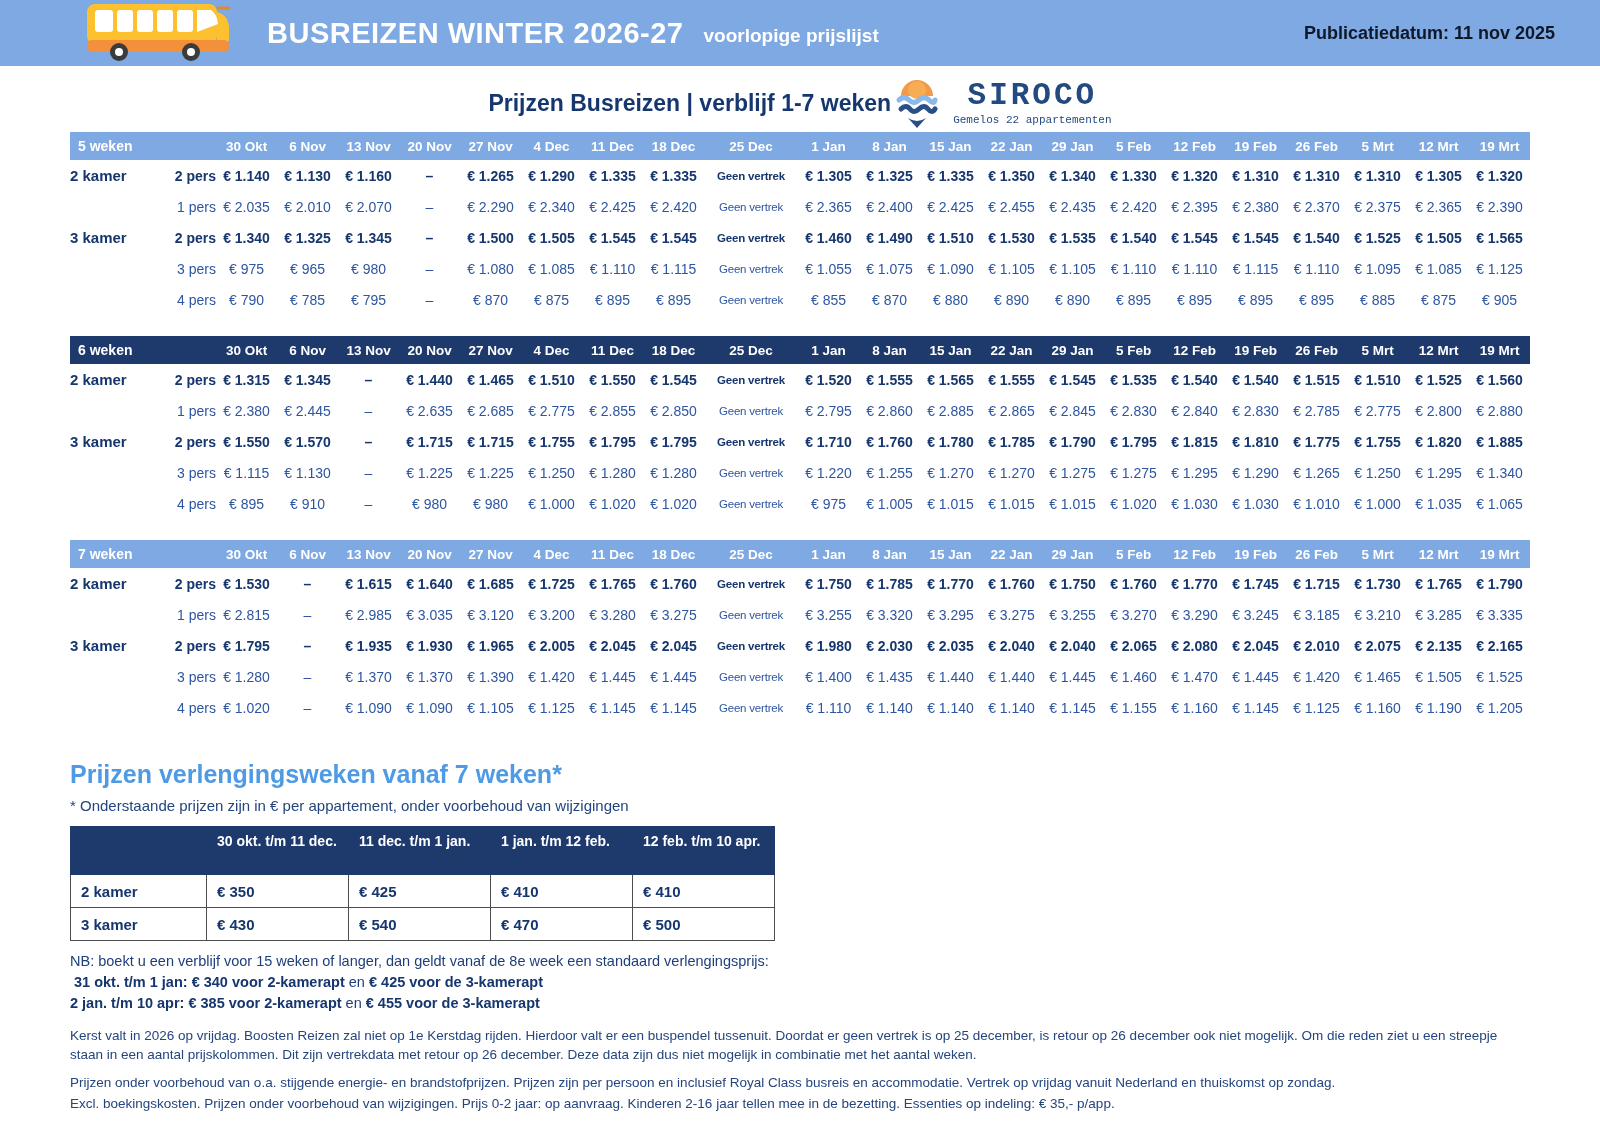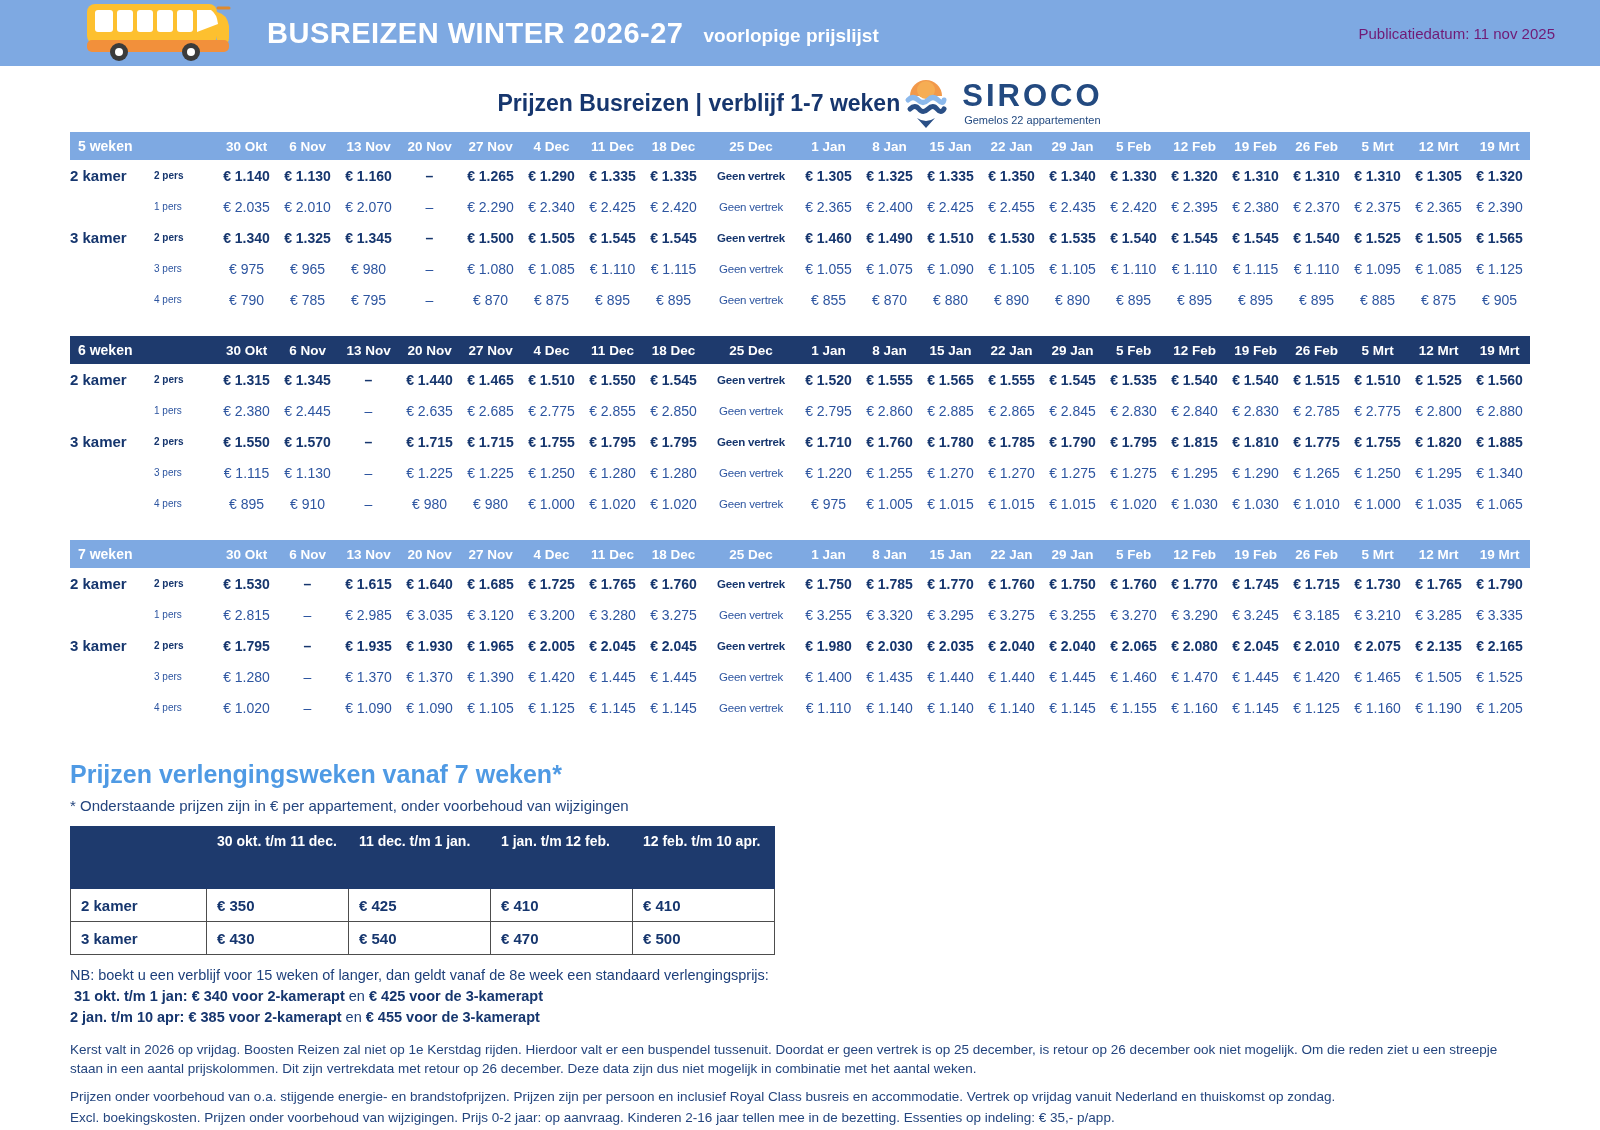"Publicatiedatum: 11 nov 2025" .pub-date { color: #701a75 -> #0f172a; font-size: 15px -> 18px; font-weight: 400 -> 700 }
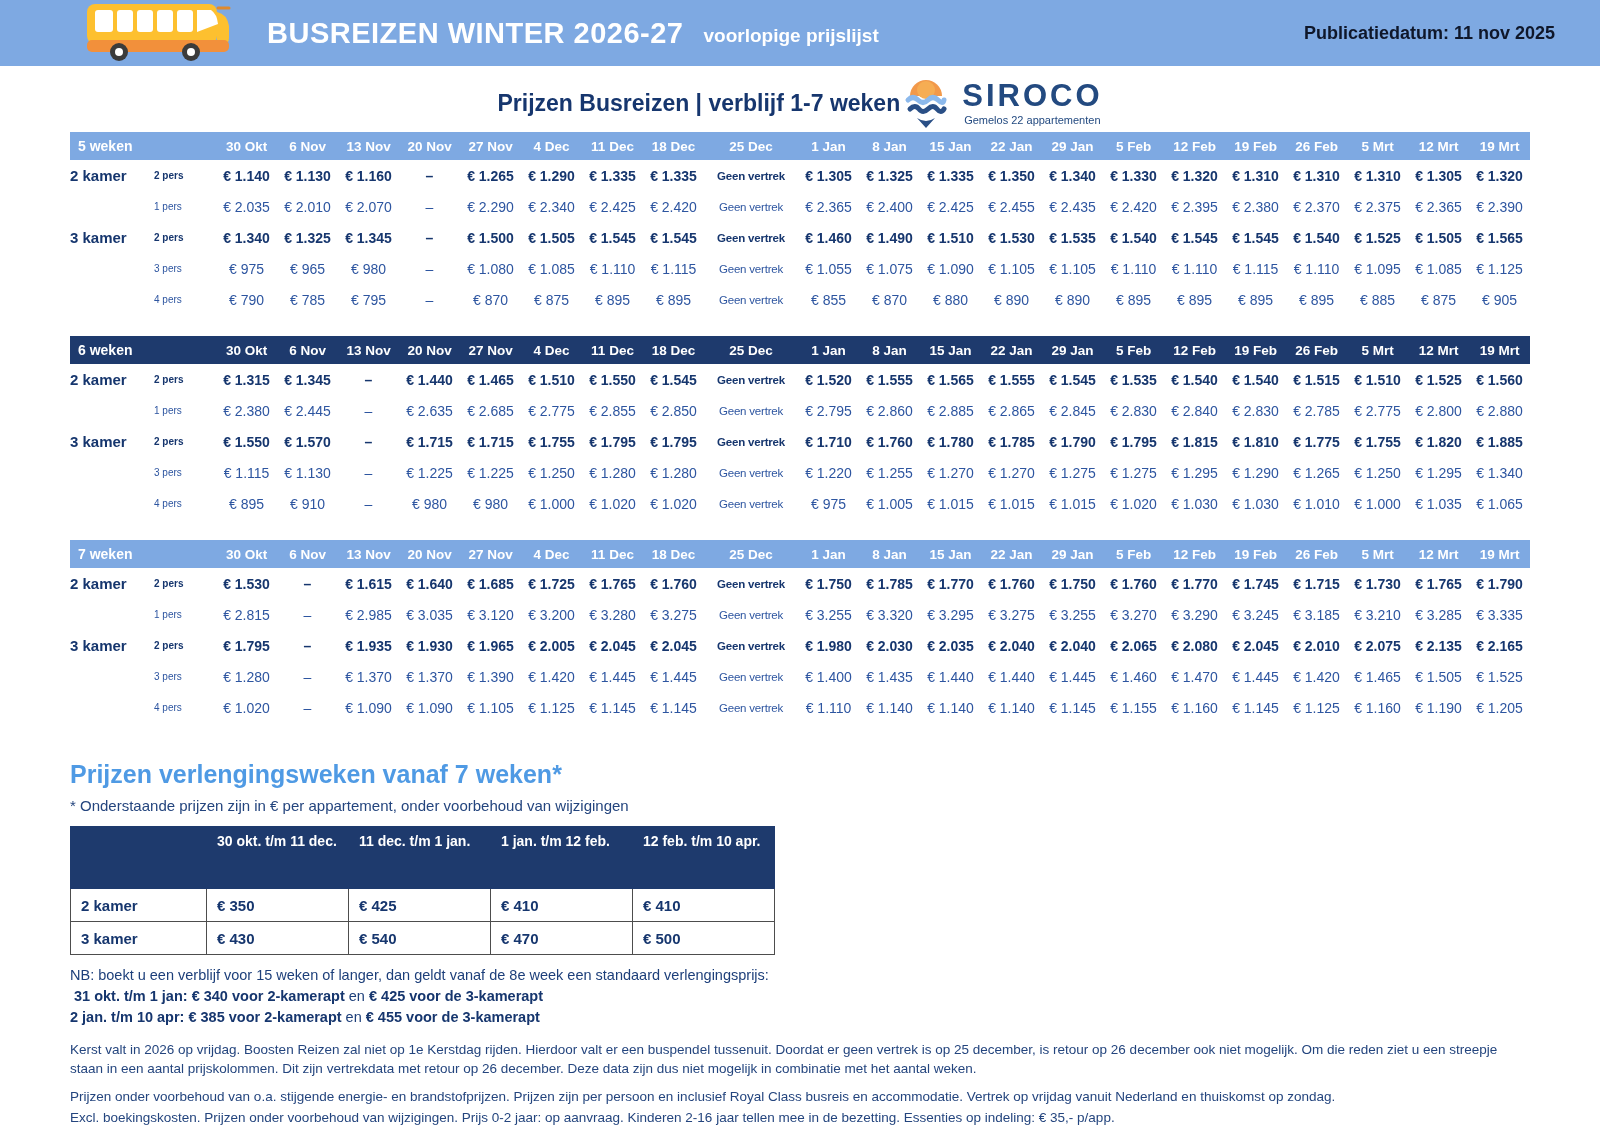"SIROCO" .logo { font-family: none -> Liberation Mono, monospace }
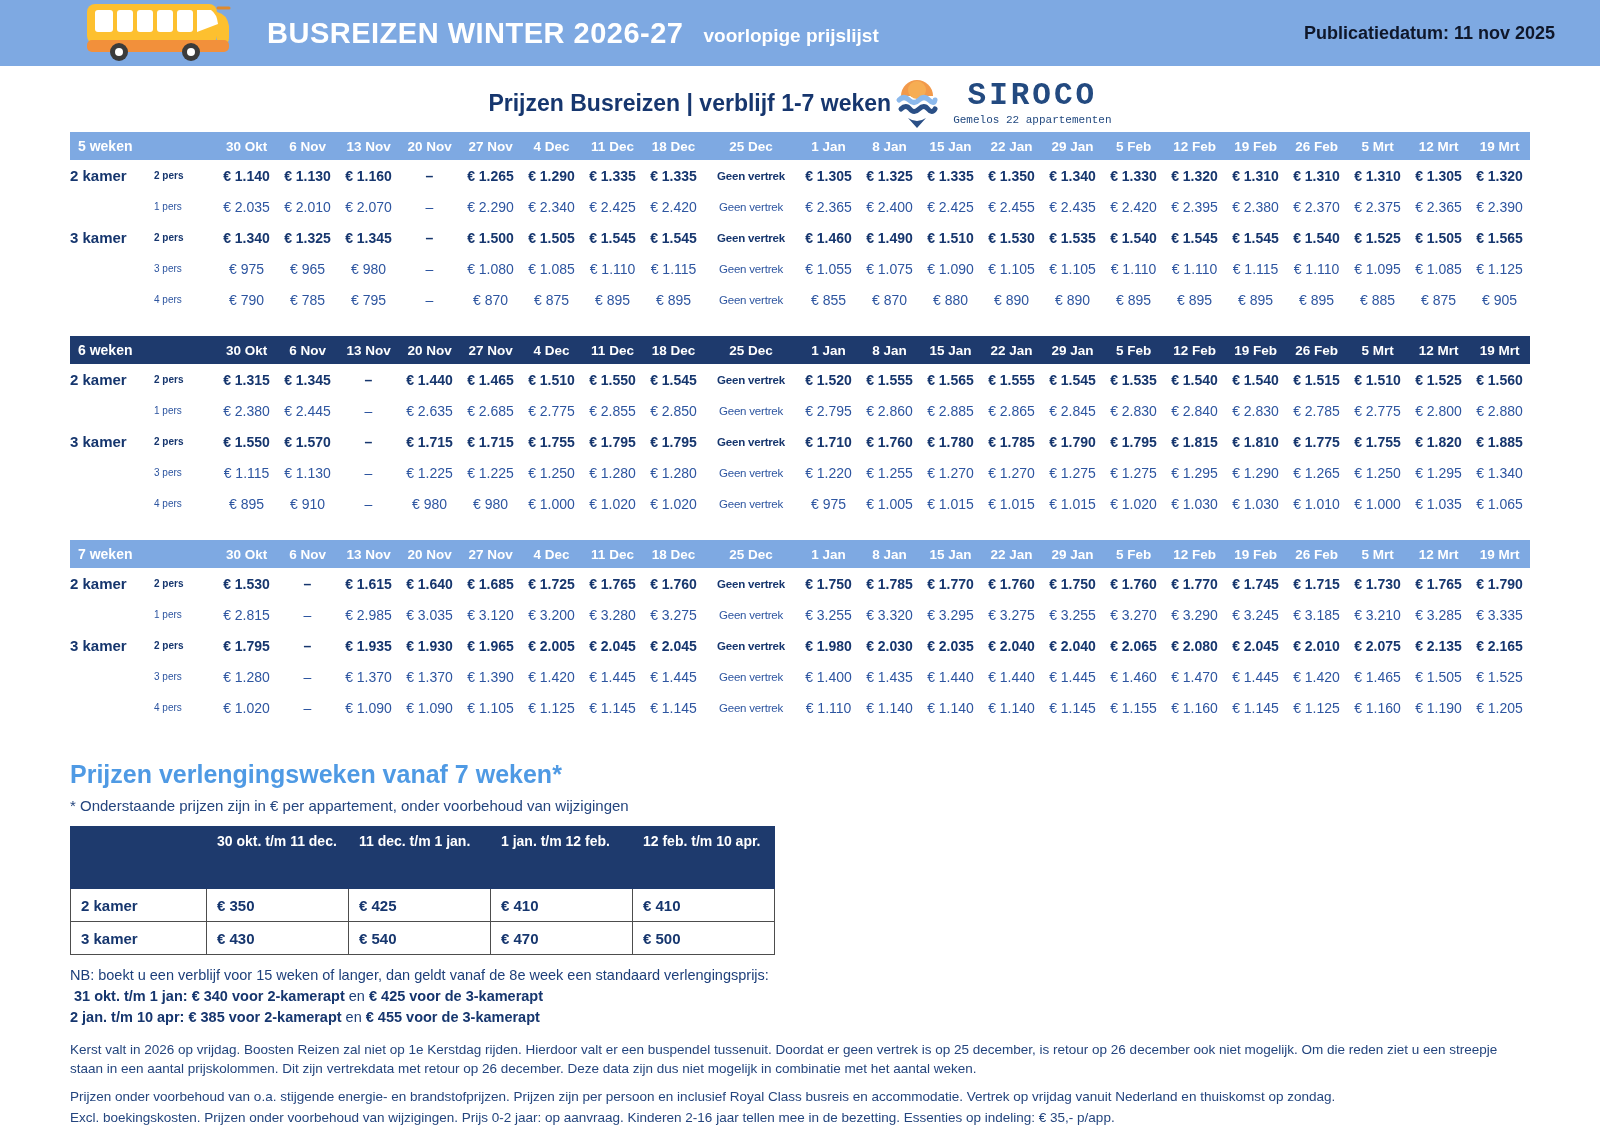"2 pers" .ptable td.pers { font-size: 10px -> 14px; text-align: left -> right }
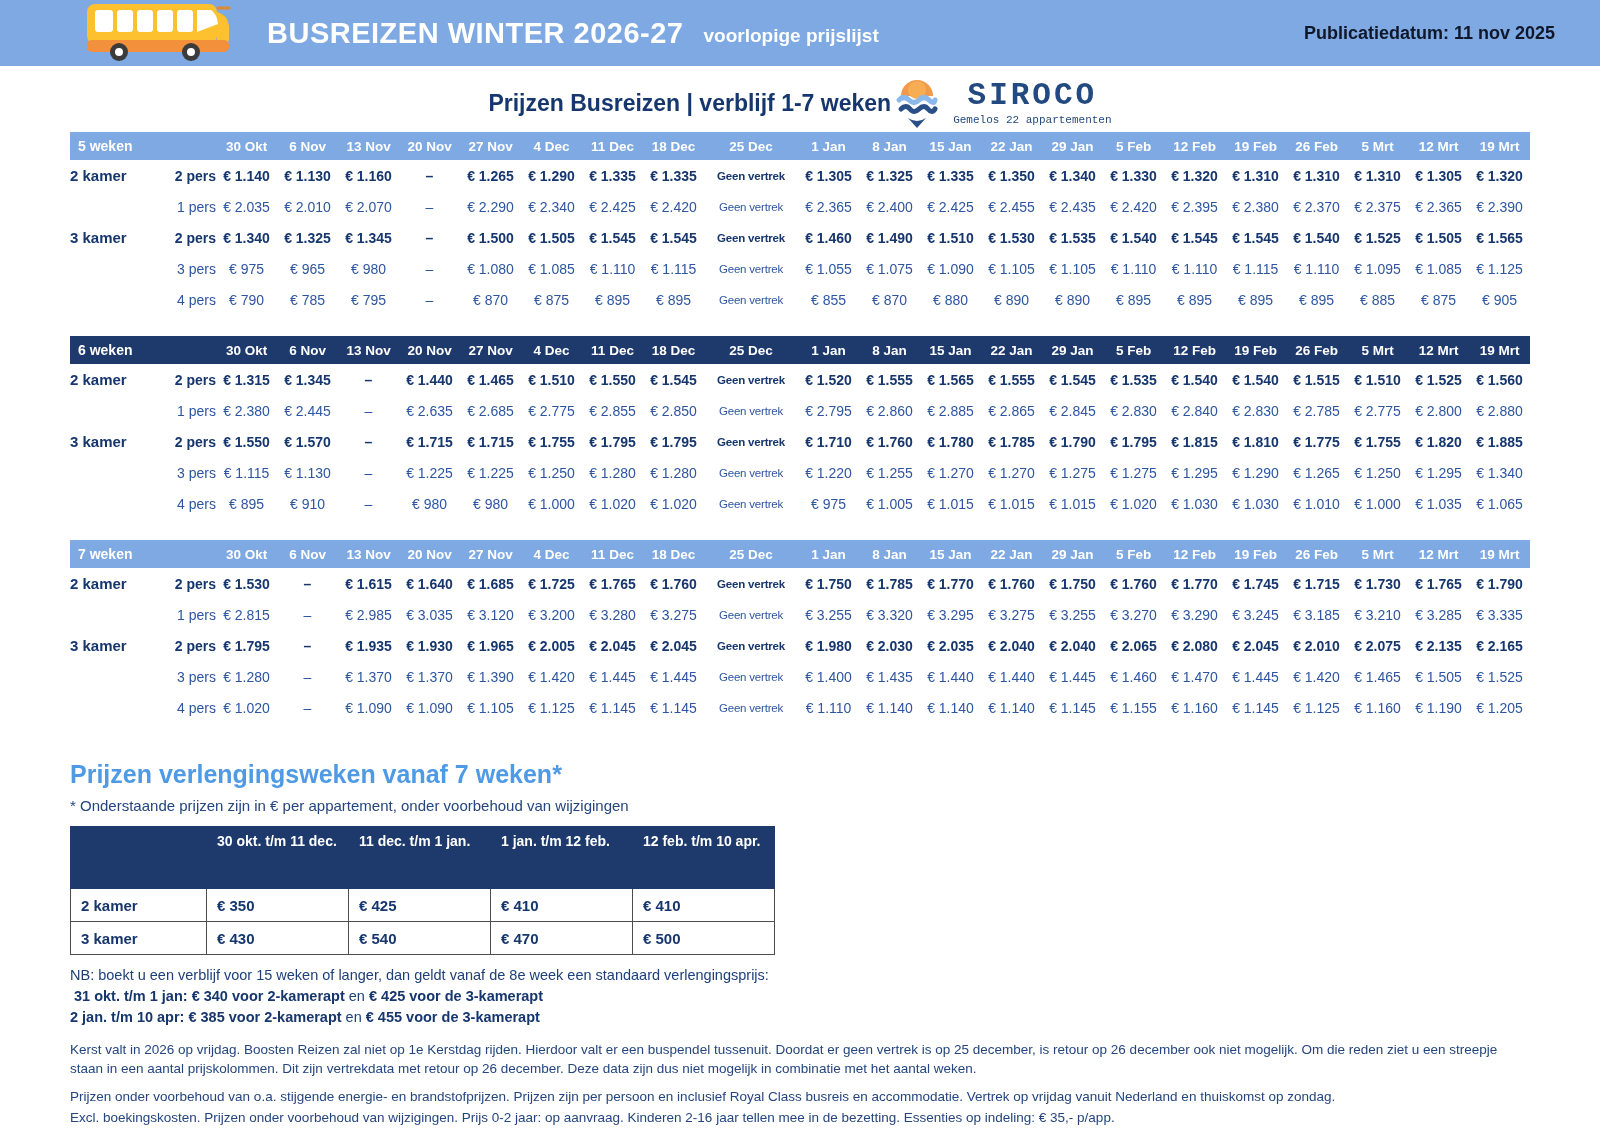"30 okt. t/m 11 dec." .ext-table th { height: 62px -> 48px }
